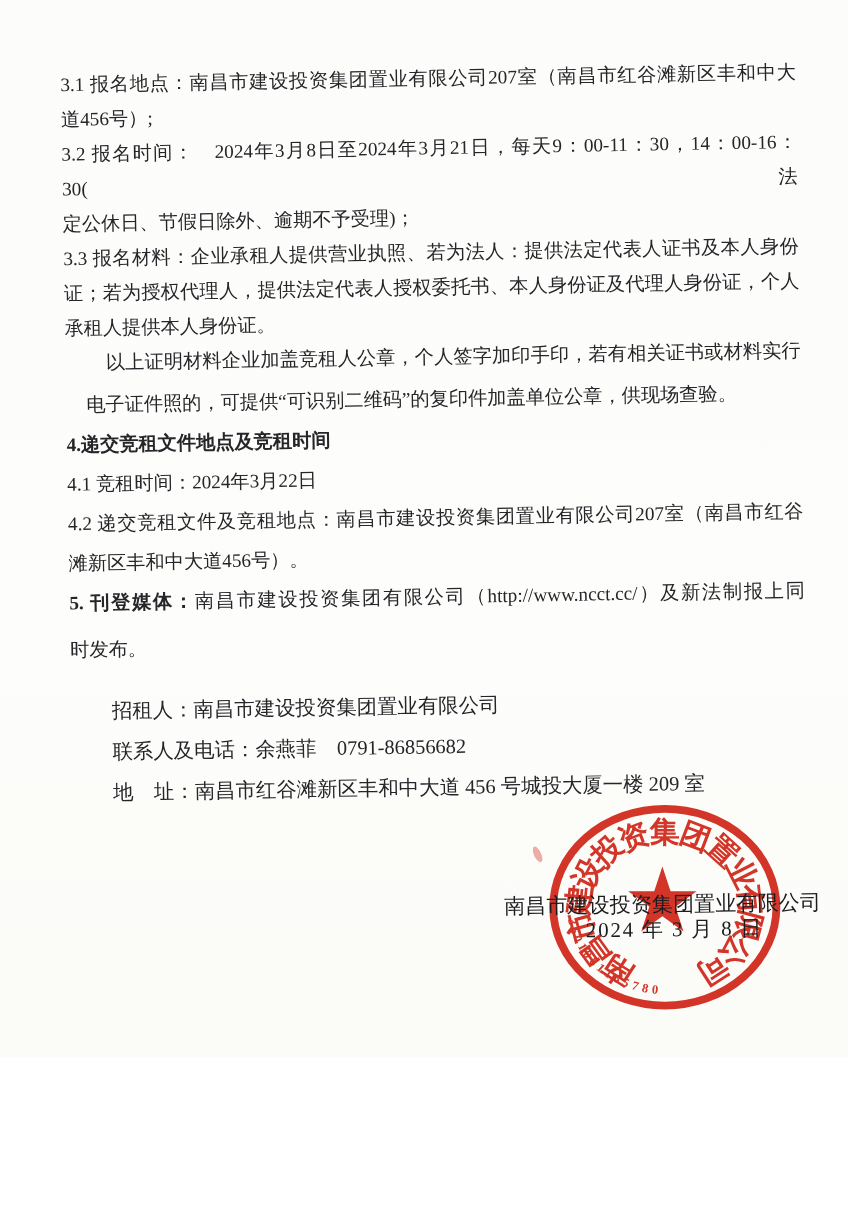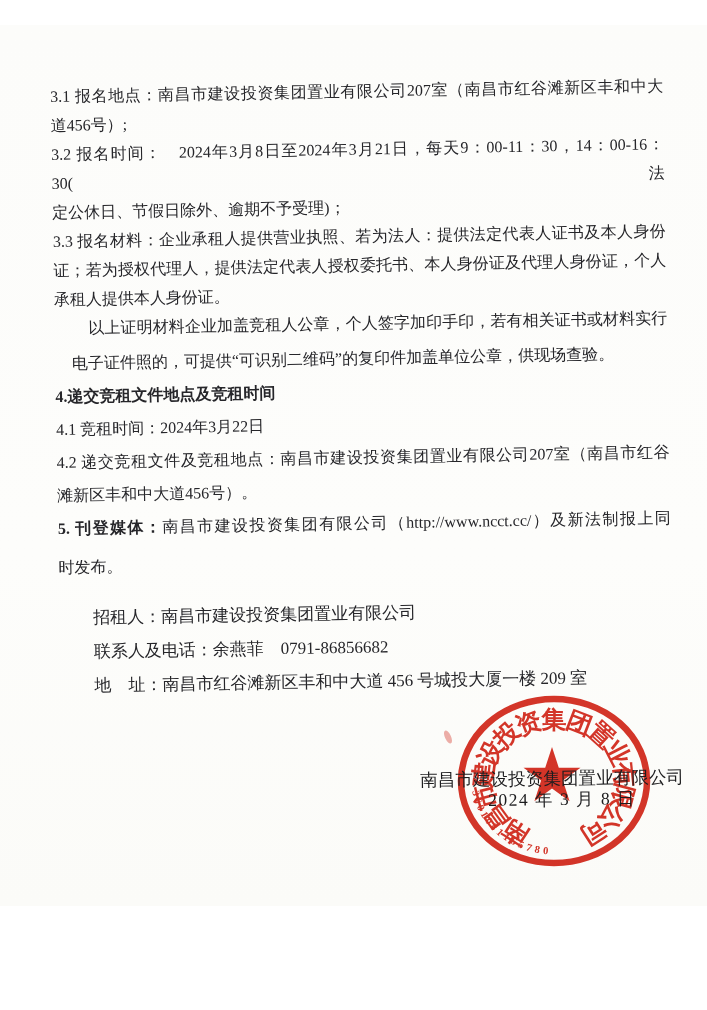"3.1" .page { margin-top: 25px -> none }
